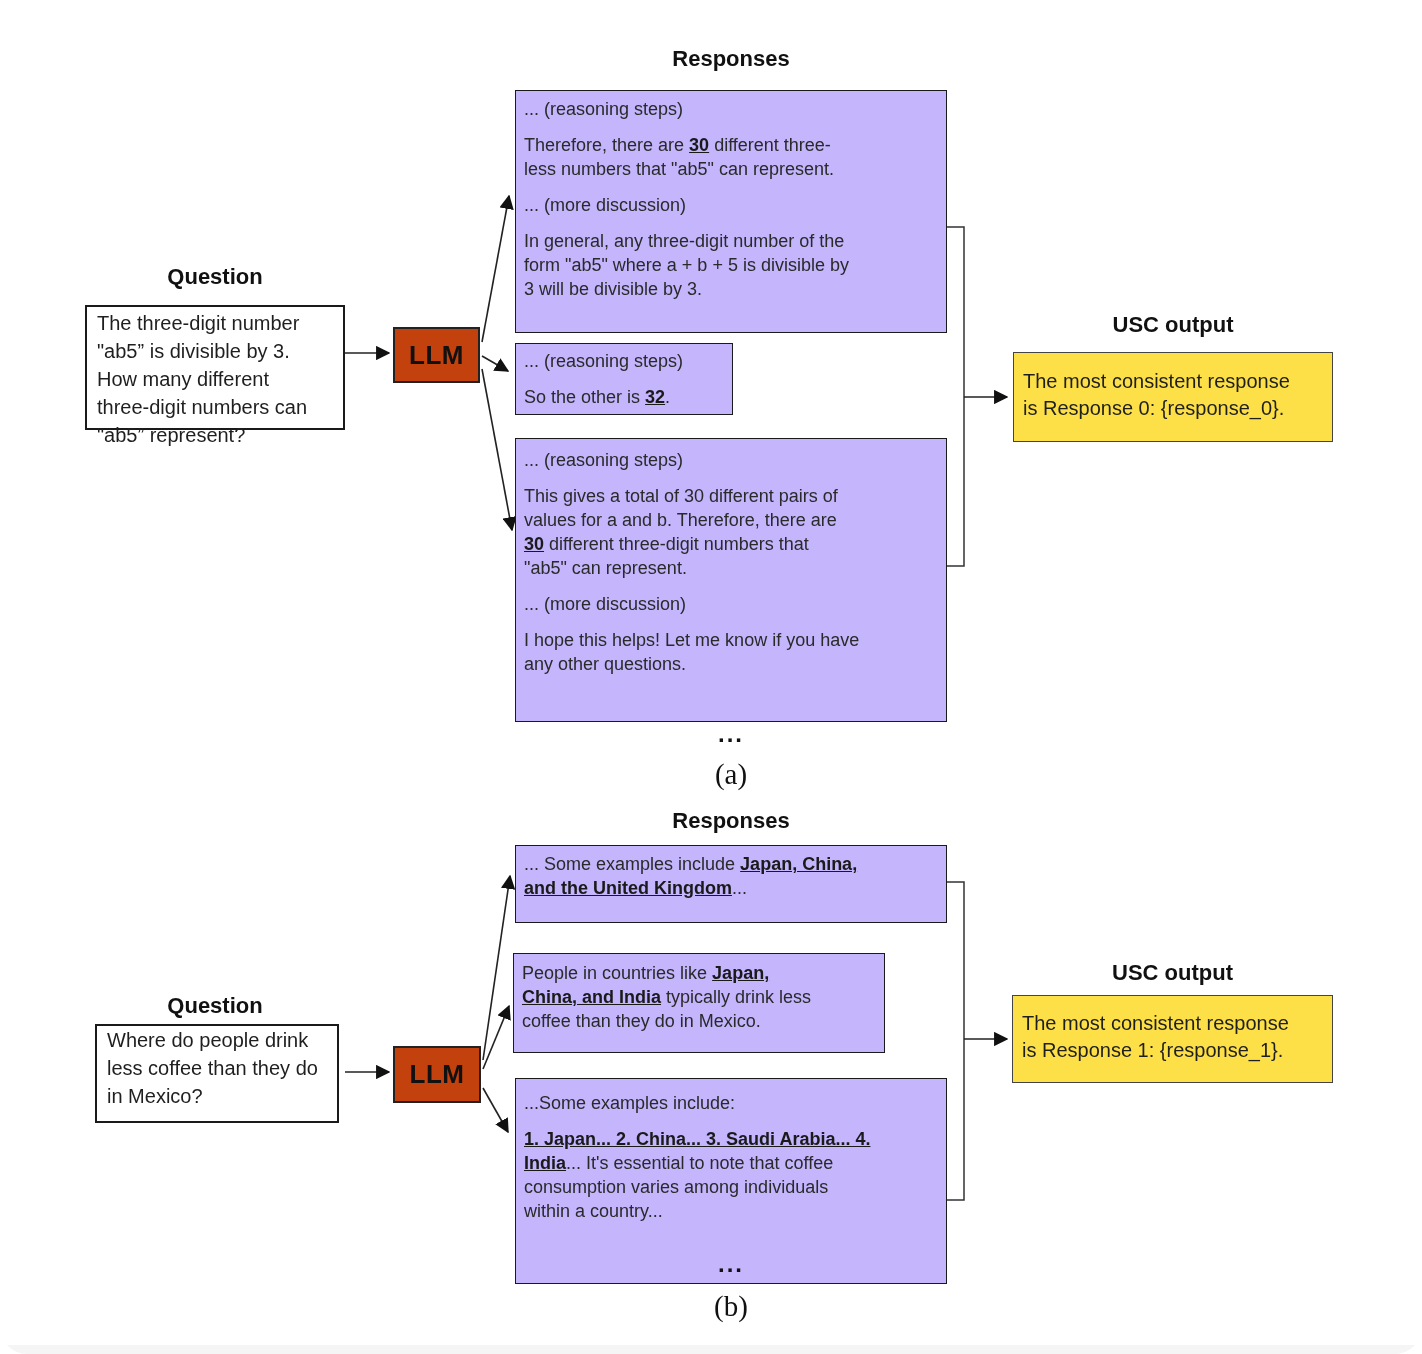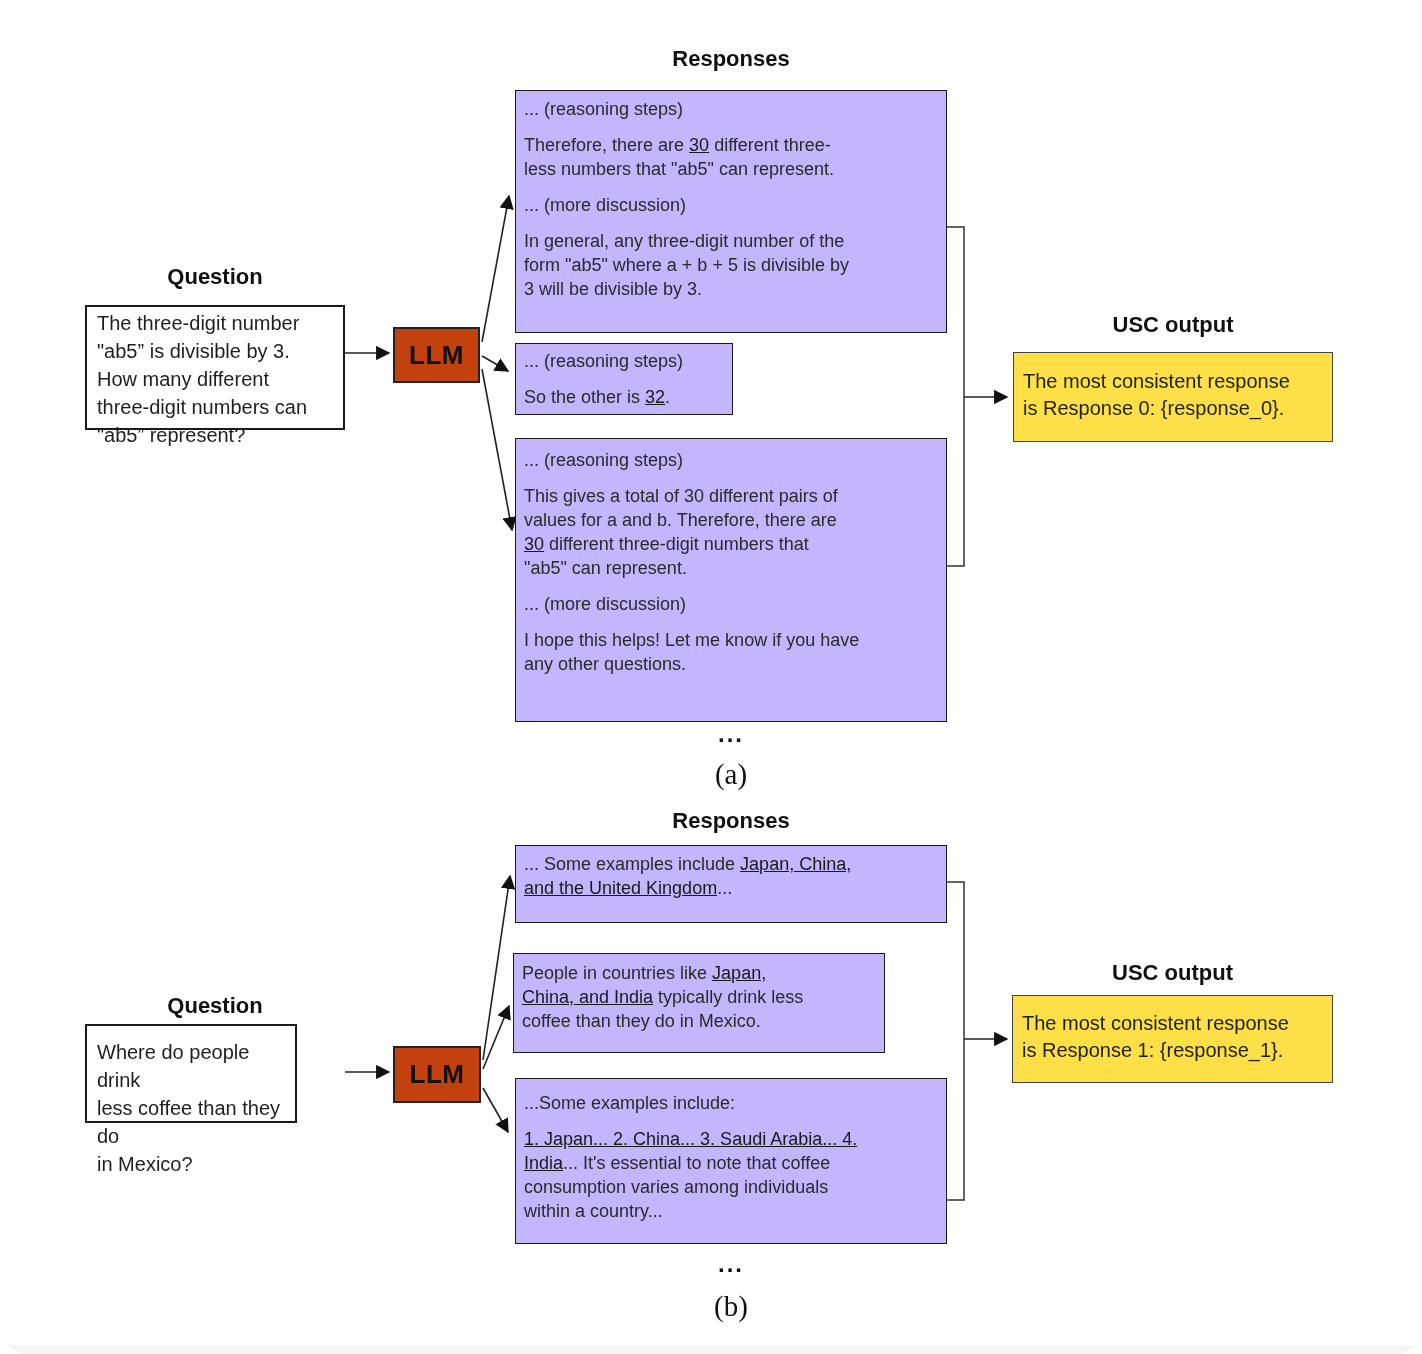"30" .rbox strong.u { font-weight: normal -> bold }
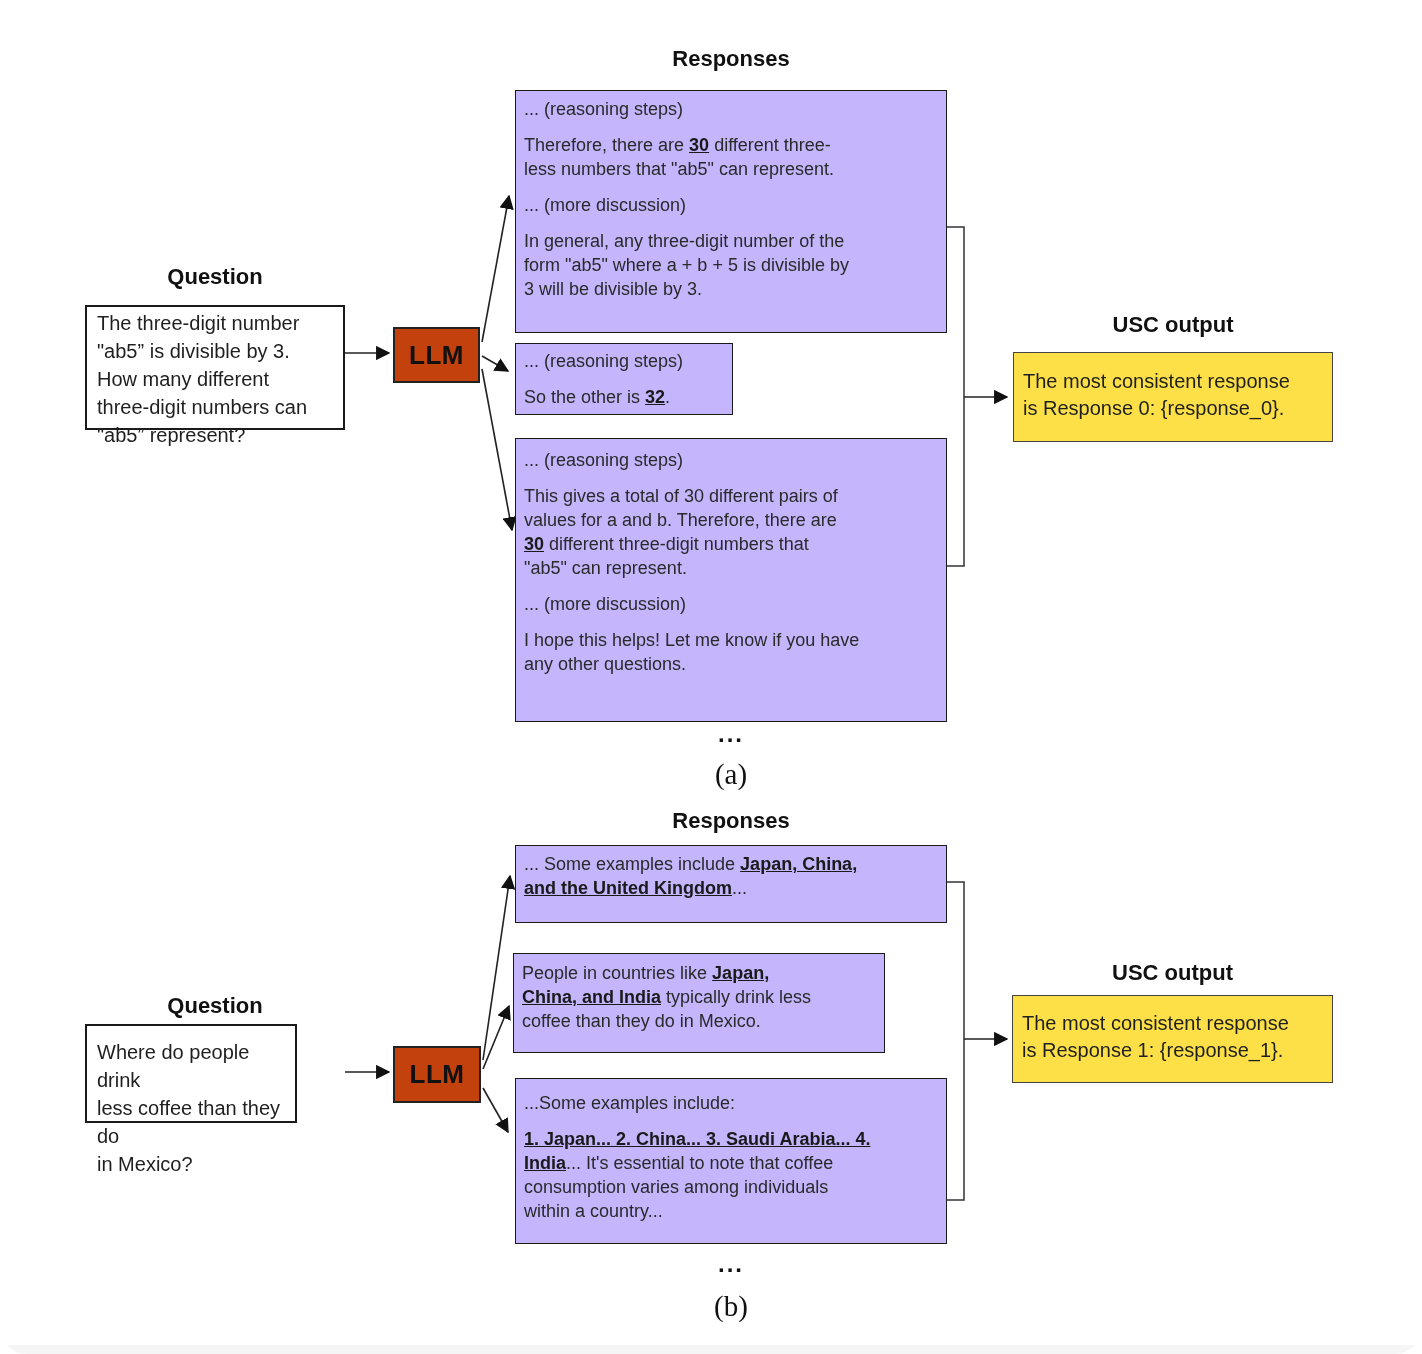"Where do people drink" div.abs { left: 85px -> 95px; padding-top: 12px -> 0; width: 212px -> 244px }
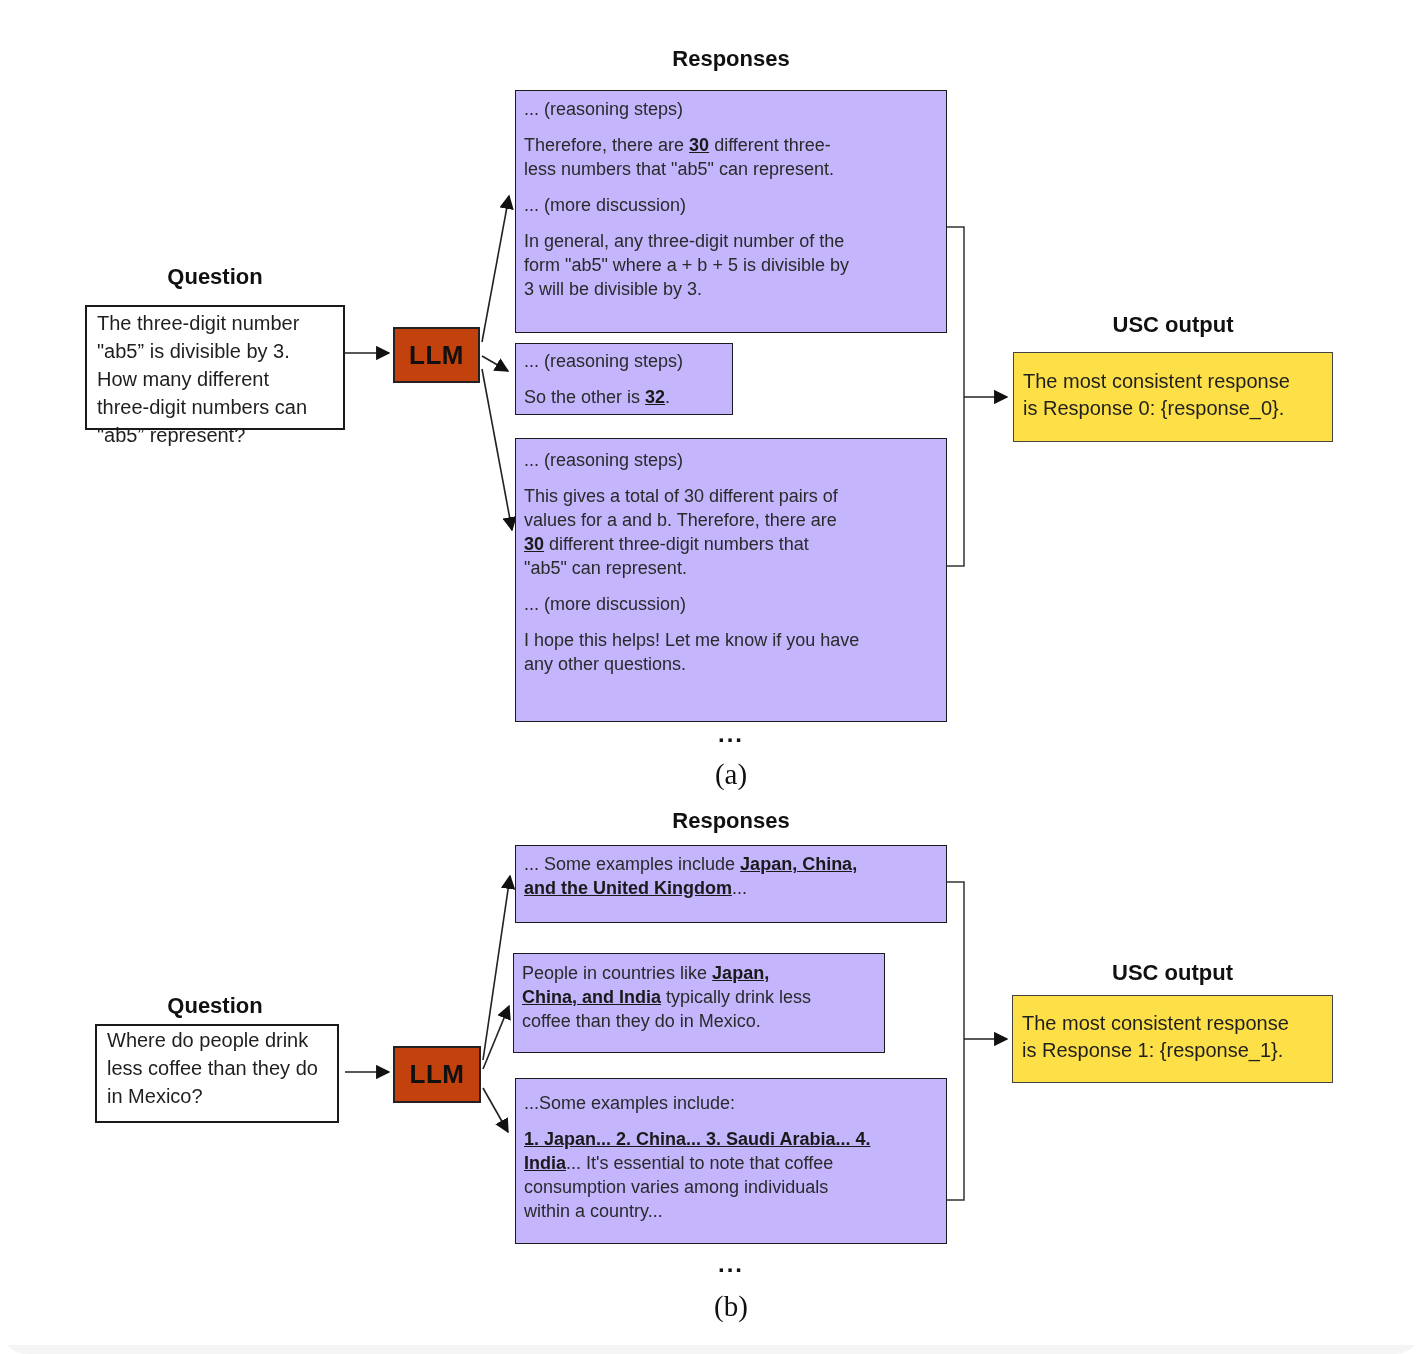"...Some examples include:" div.abs { height: 166px -> 206px }
